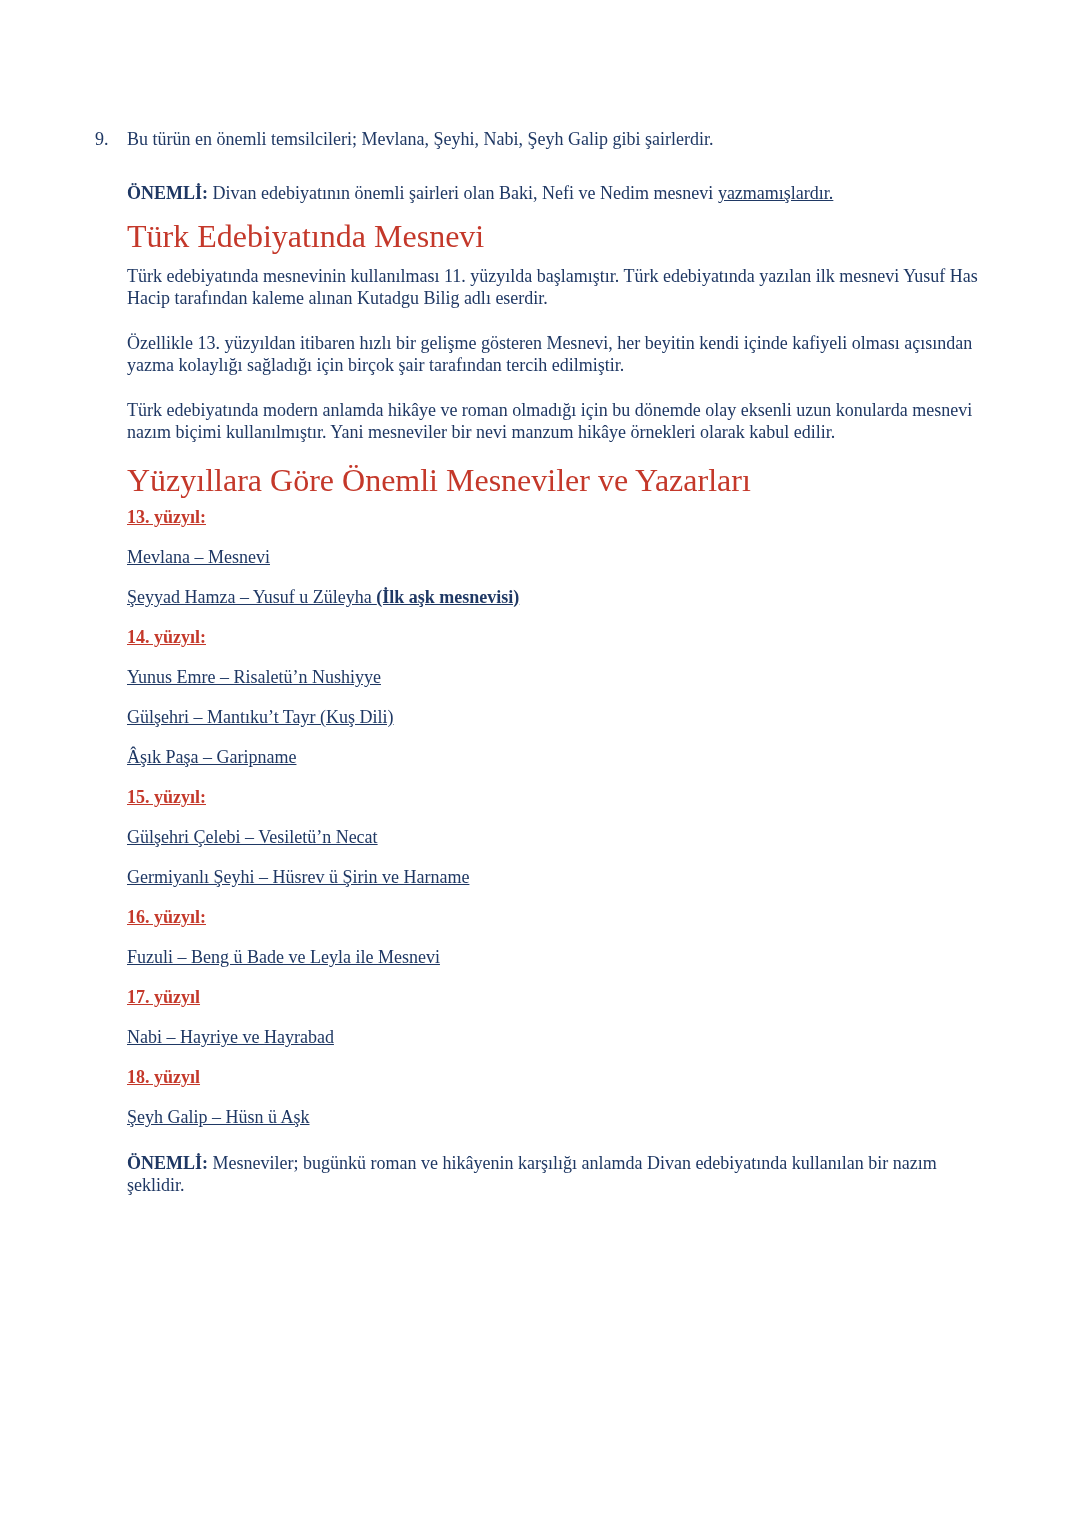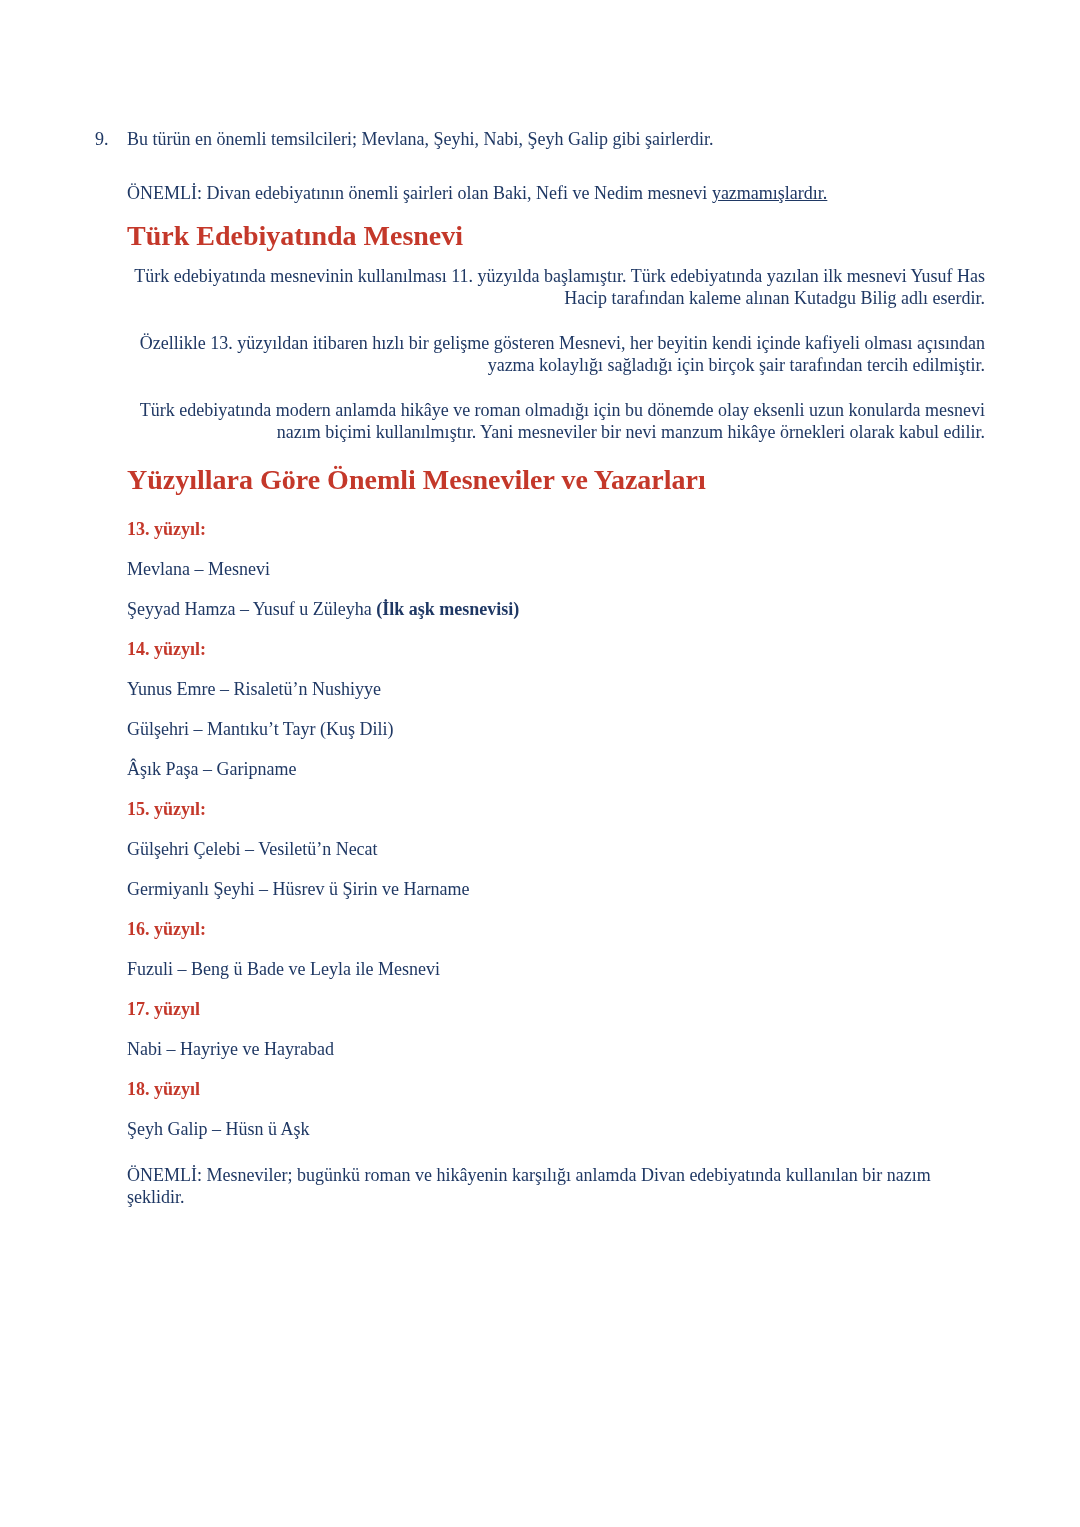"ÖNEMLİ:" .label { font-weight: normal -> bold }
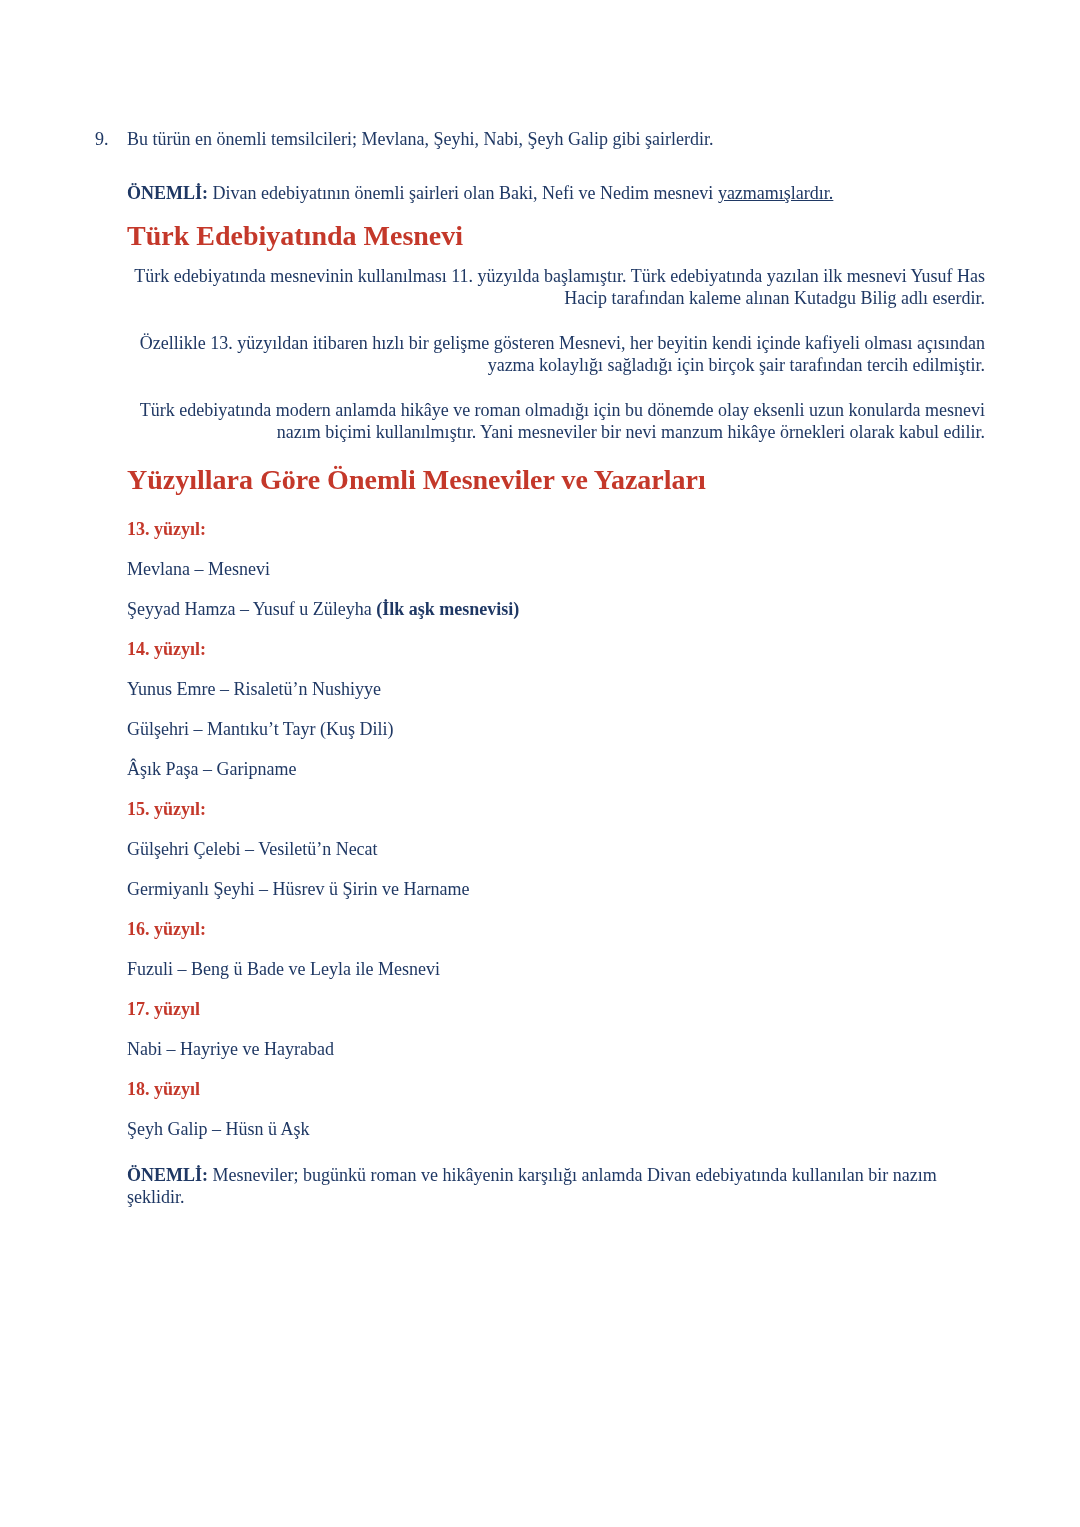"Türk Edebiyatında Mesnevi" h1.sec { font-size: 28px -> 32px; font-weight: bold -> normal }
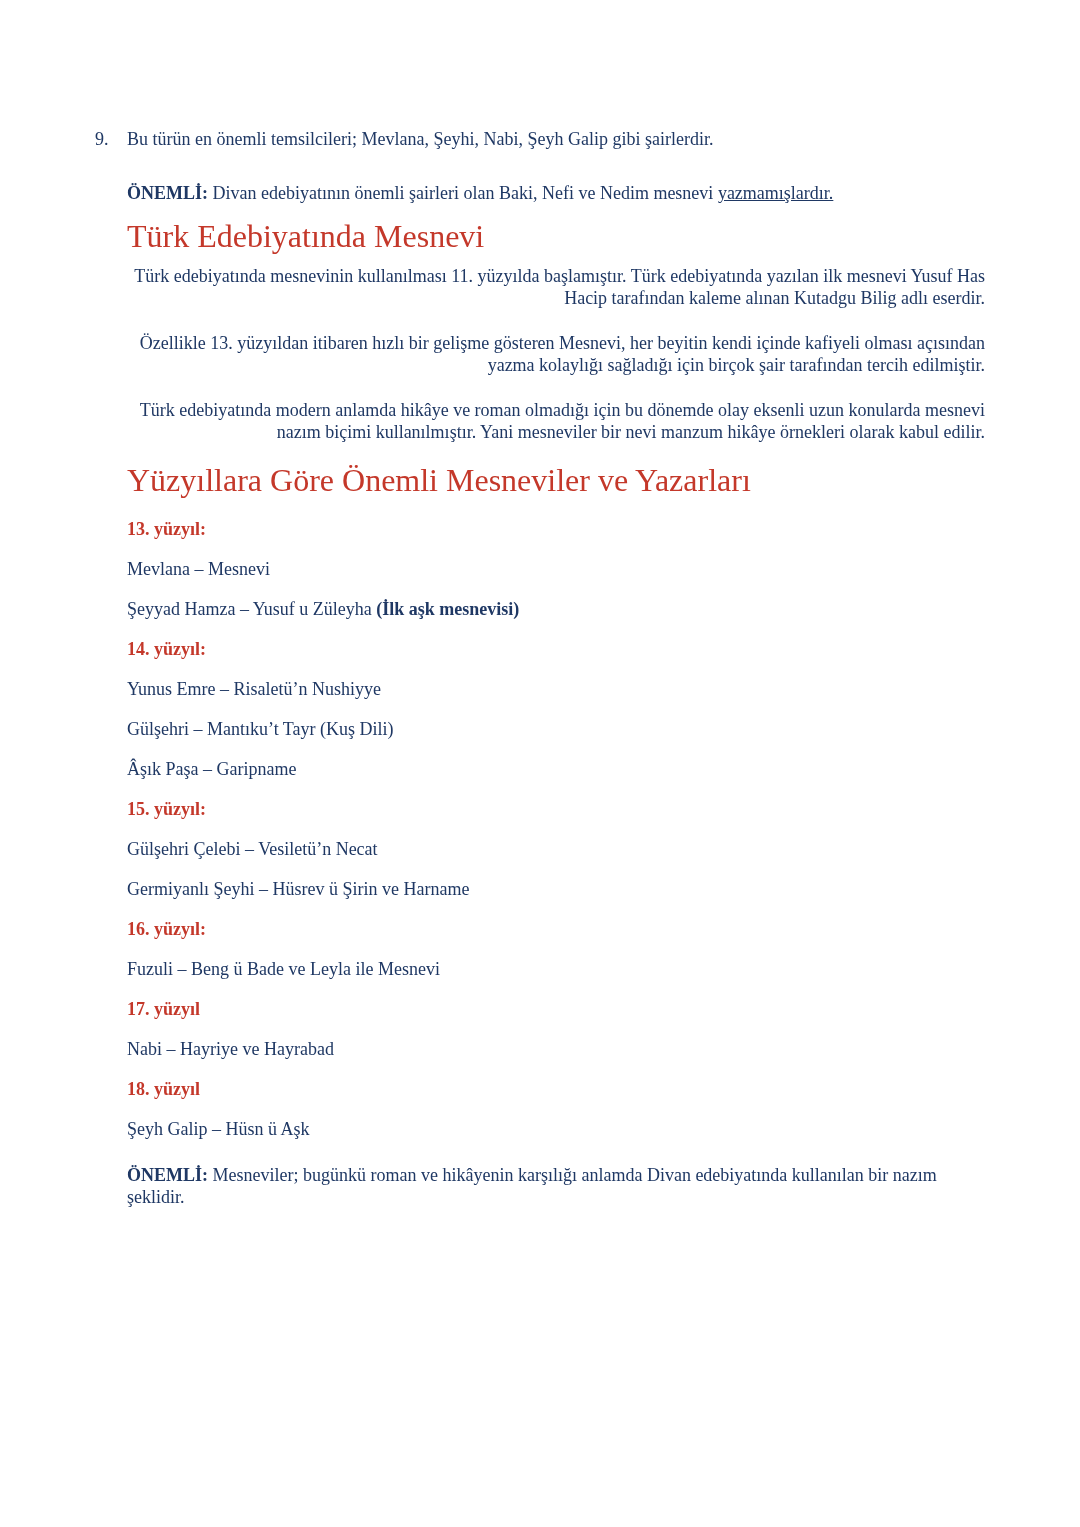"Türk edebiyatında mesnevinin" p.body { text-align: right -> none }
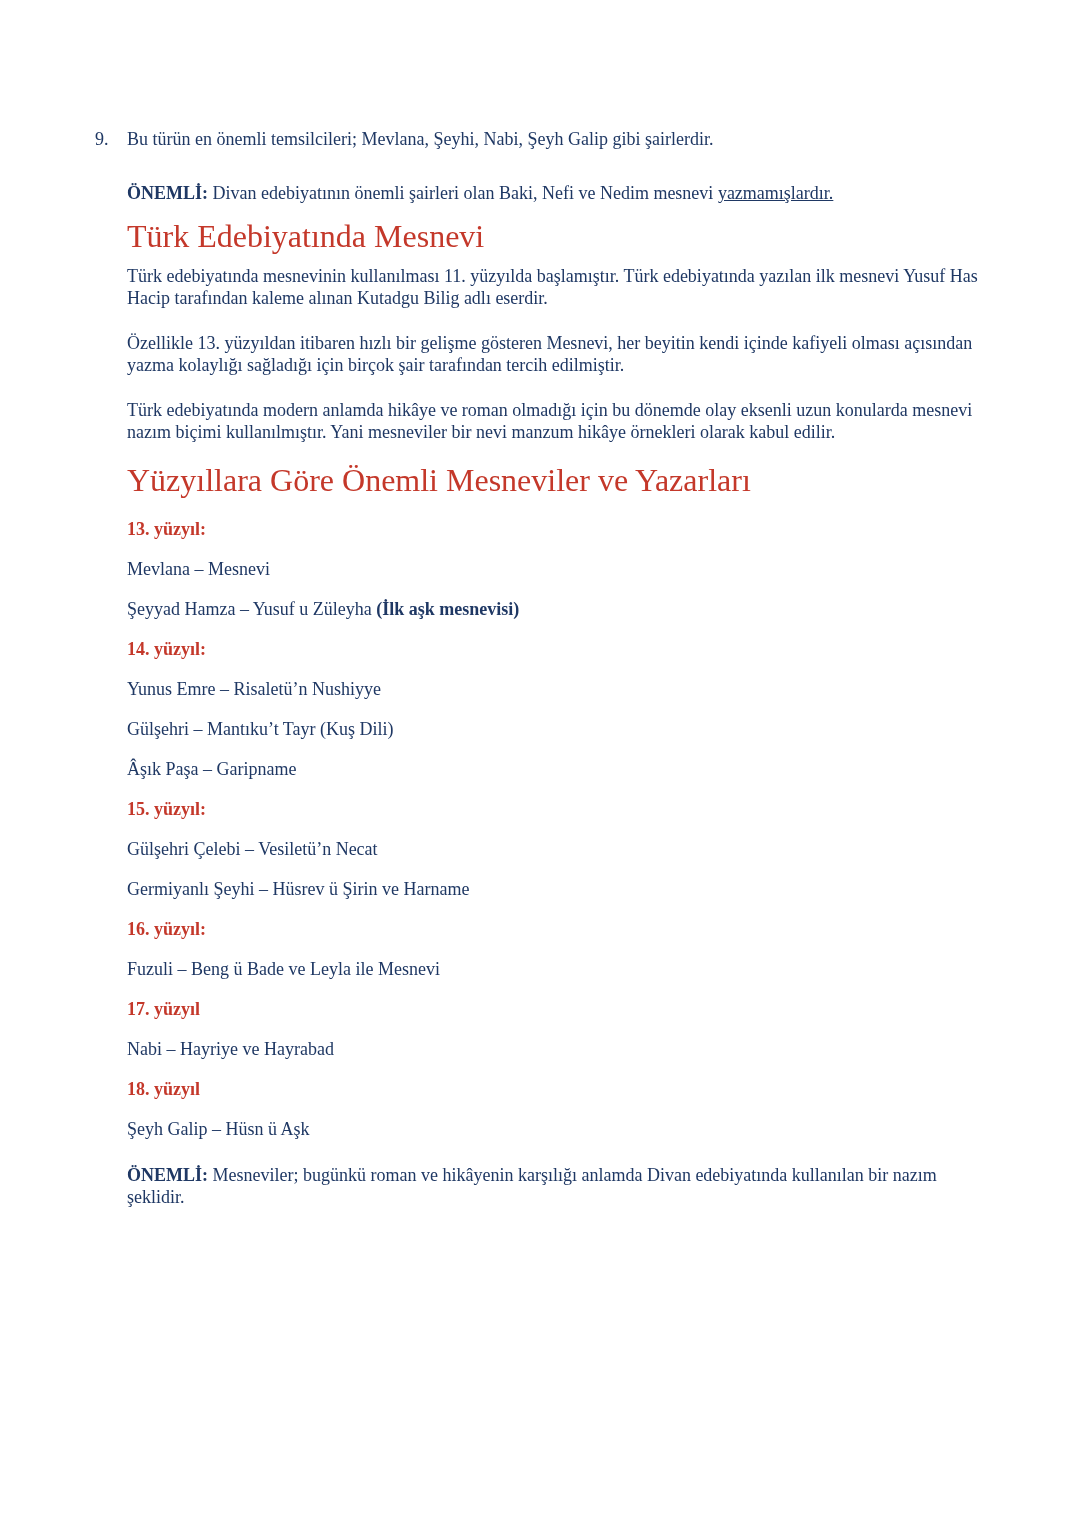"Yüzyıllara Göre Önemli Mesneviler ve" h1.sec2 { margin-bottom: 24px -> 12px }
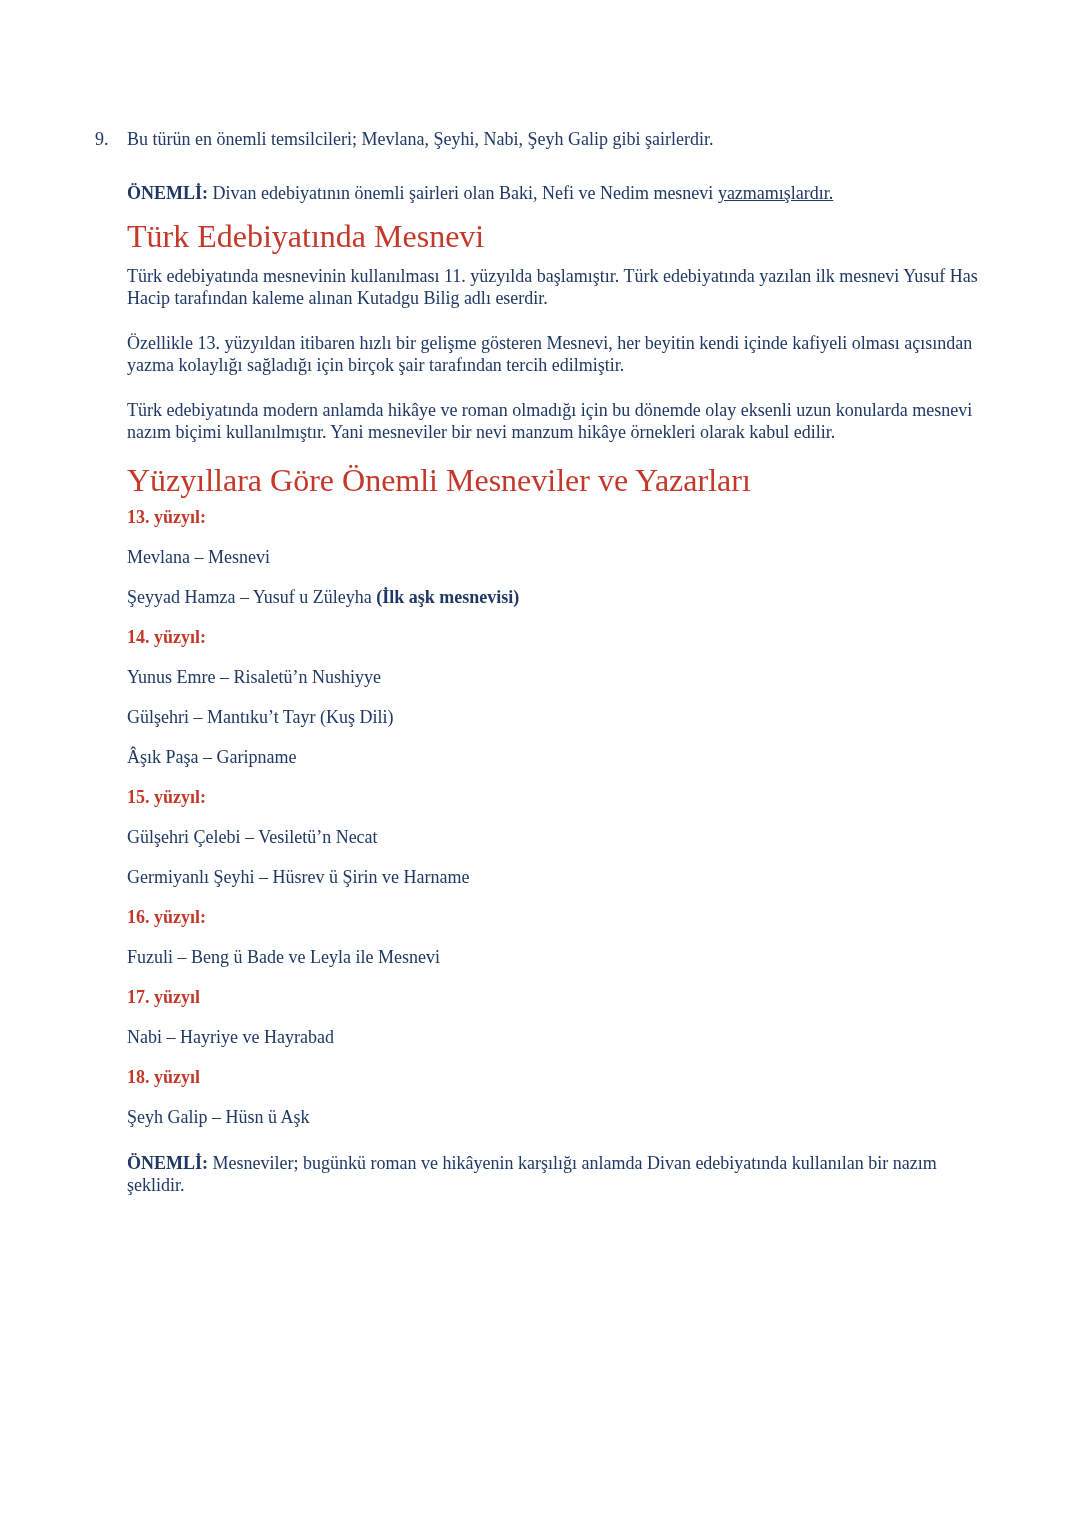"13. yüzyıl:" .entry { text-decoration: none -> underline }
